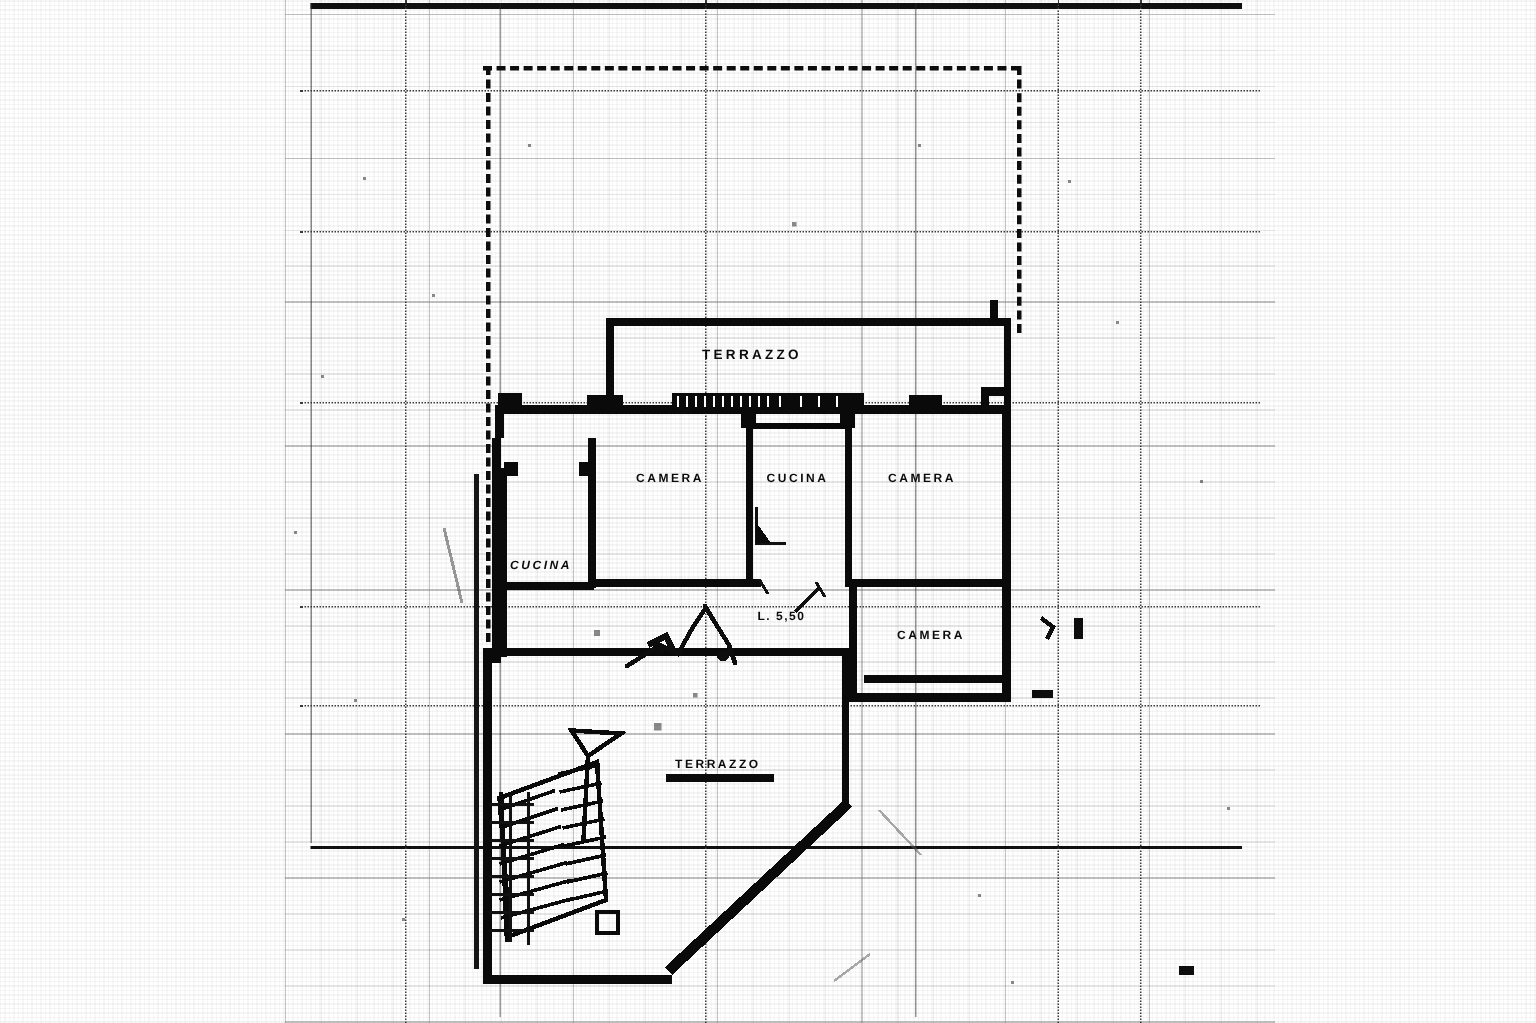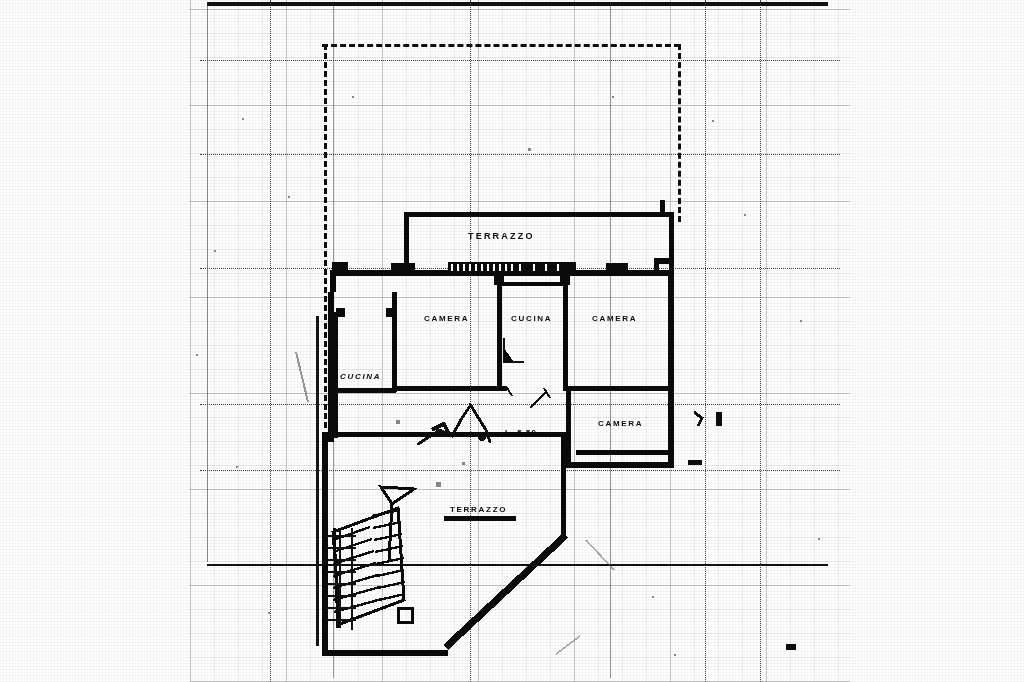"L. 5,50" div.lbl { top: 428px -> 406px }
